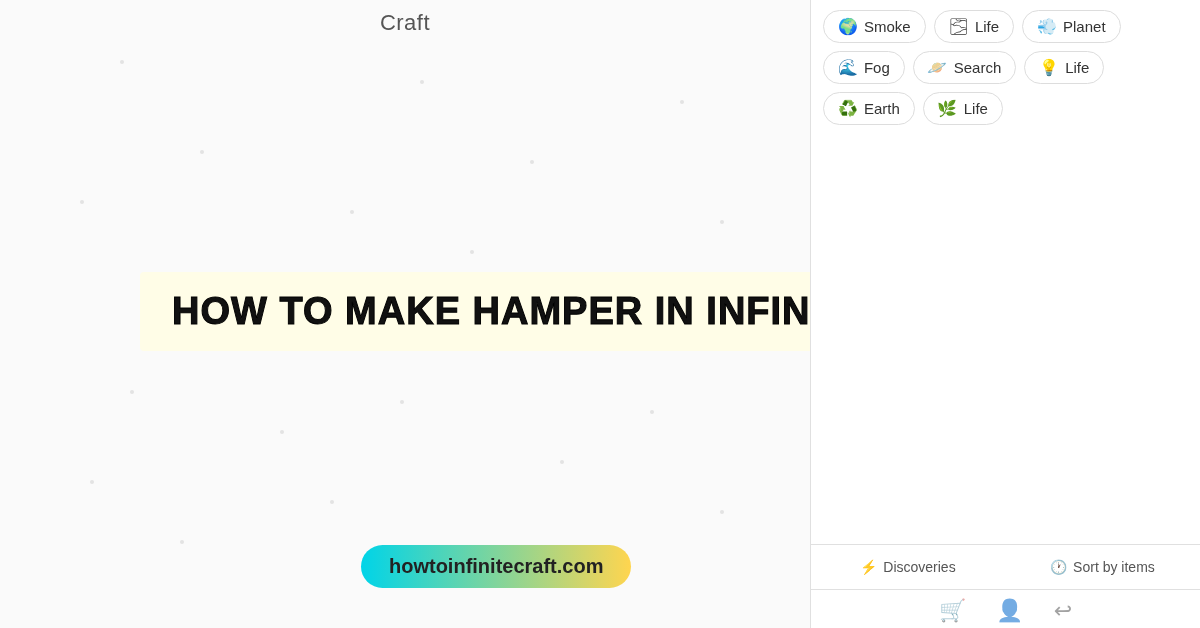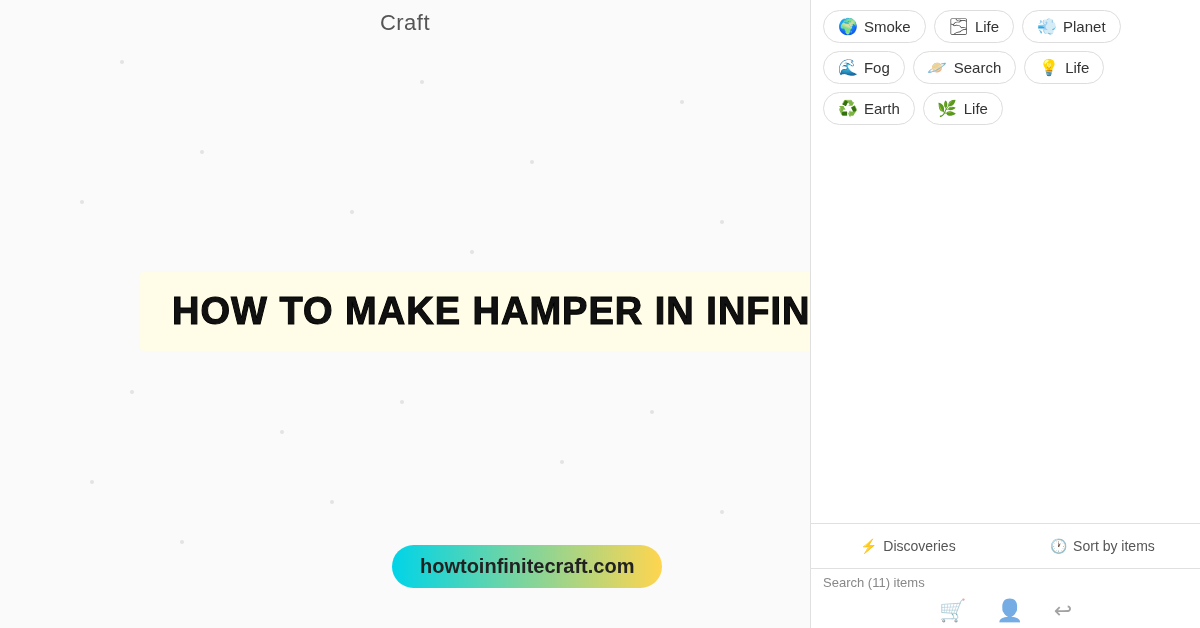"howtoinfinitecraft.com" .url-badge { left: 392px -> 361px }
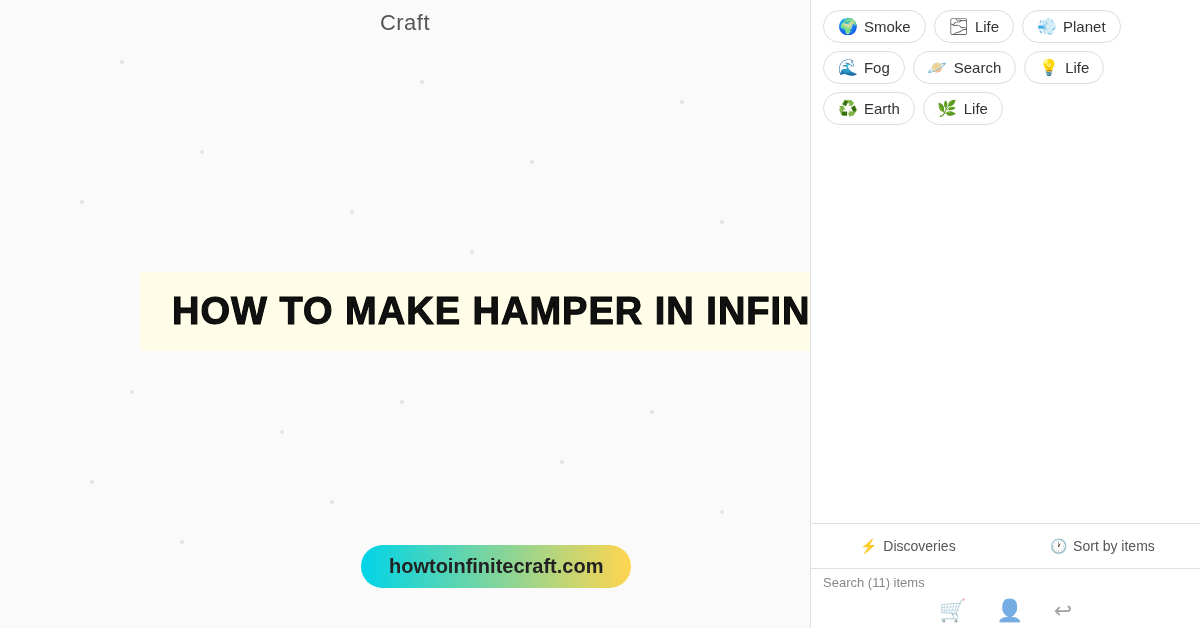"Search (11) items" div.search-bar-partial { html: <div> <span>Search (11) items</span> </div> -> none }
